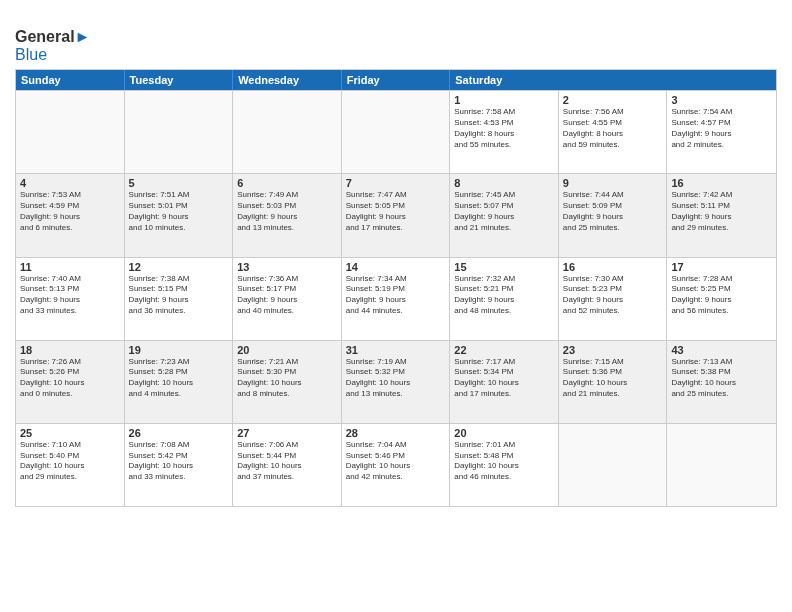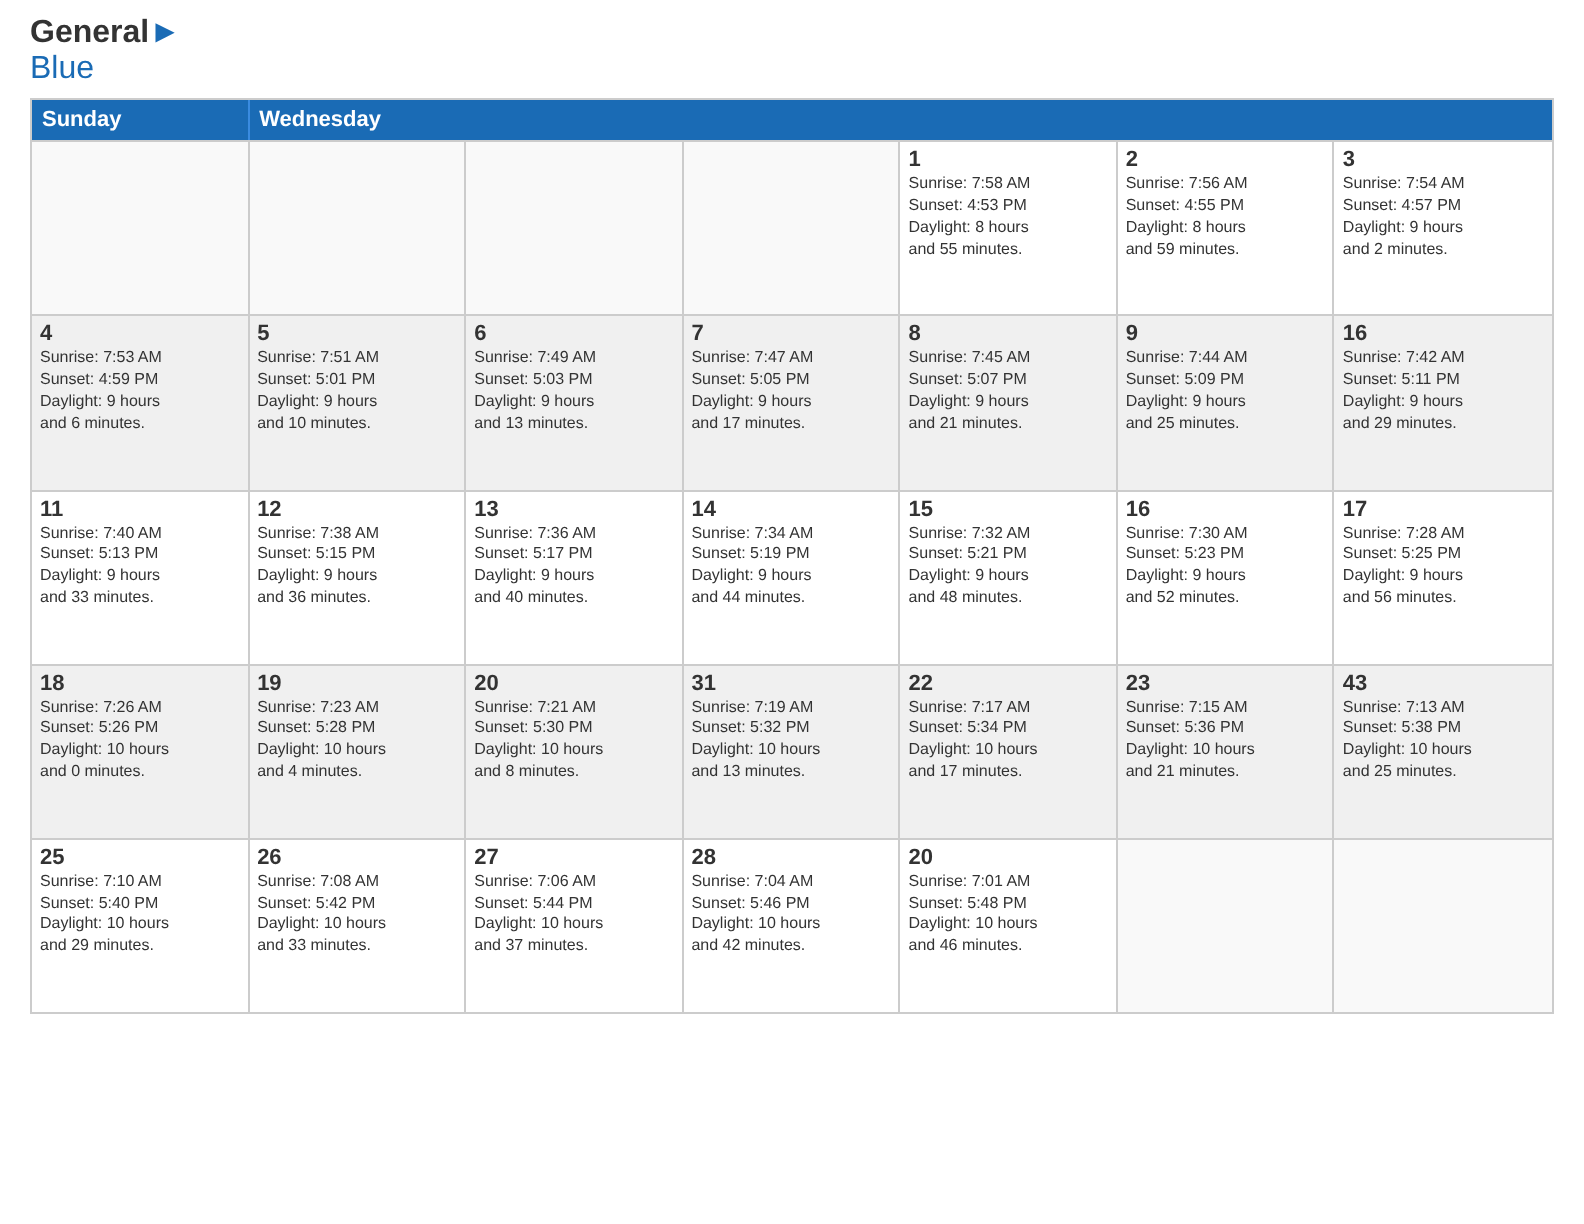"General►" .page { padding: 4px 15px 10px 15px -> 24px 15px 10px 15px }
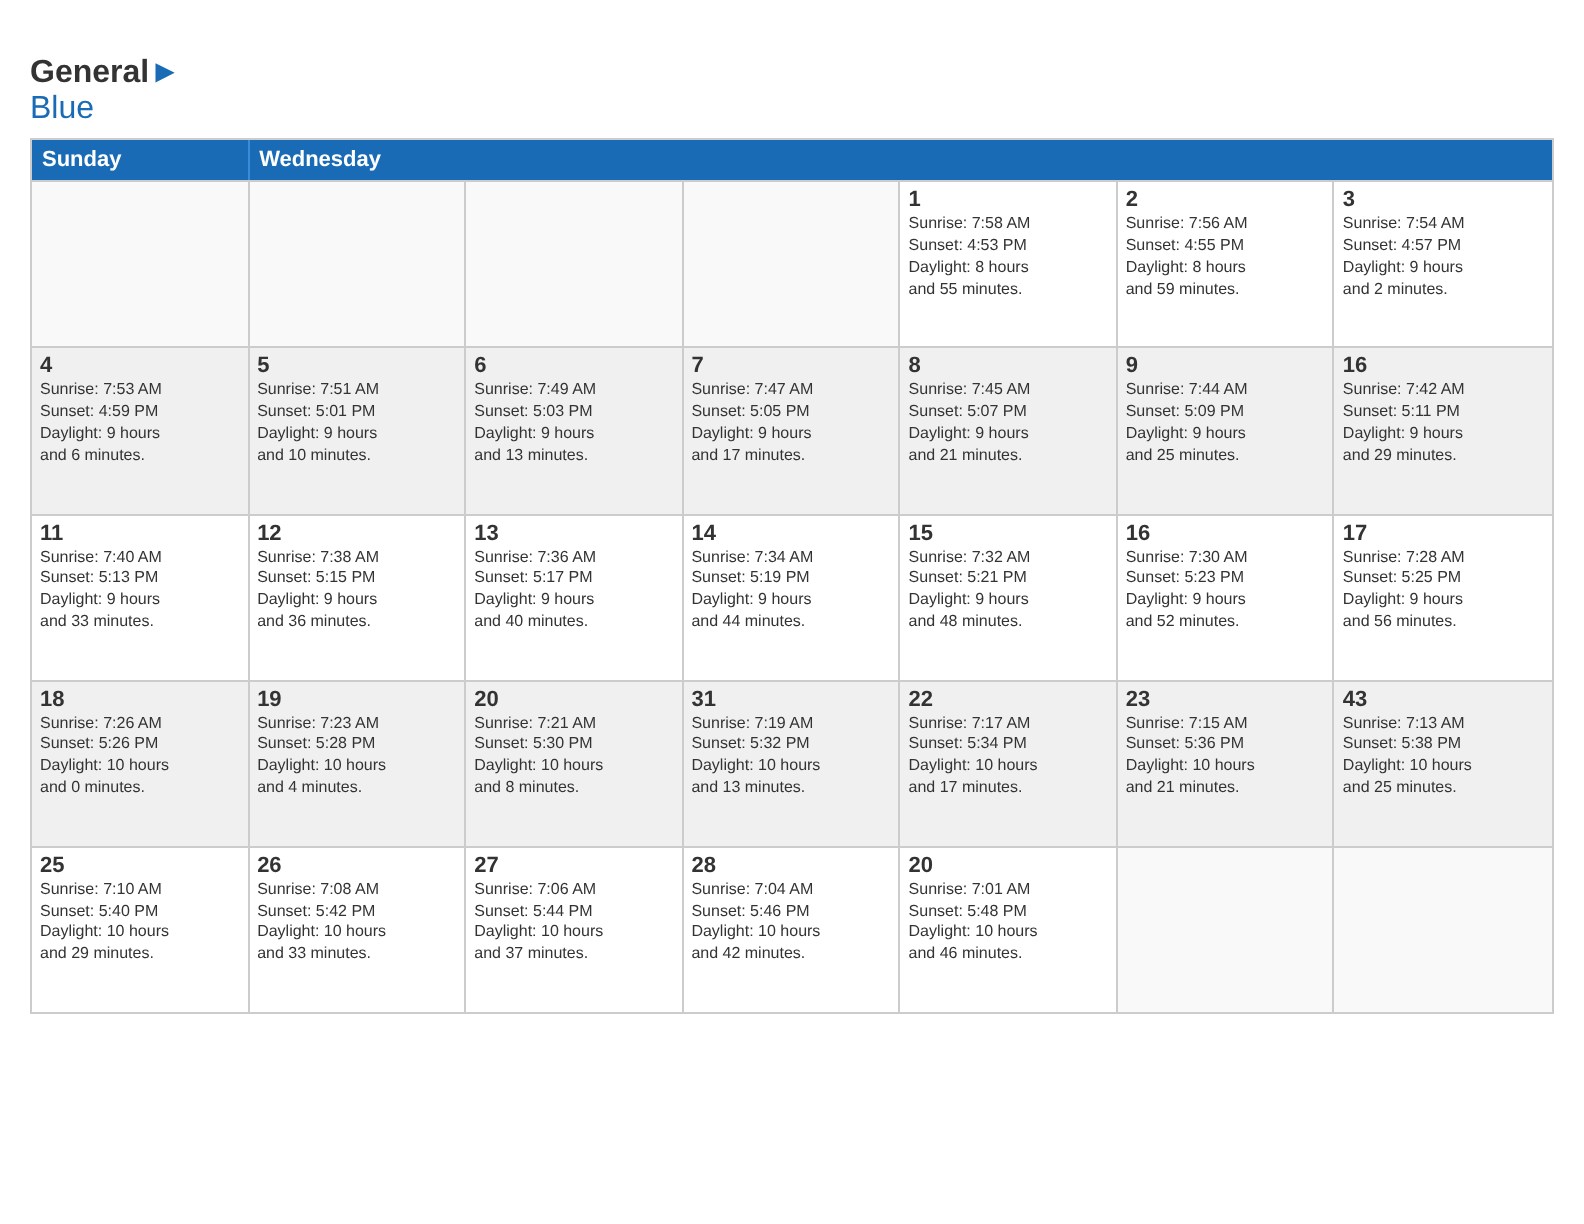"Tuesday" div.cal-header-cell { html: none -> <div>Tuesday</div> }
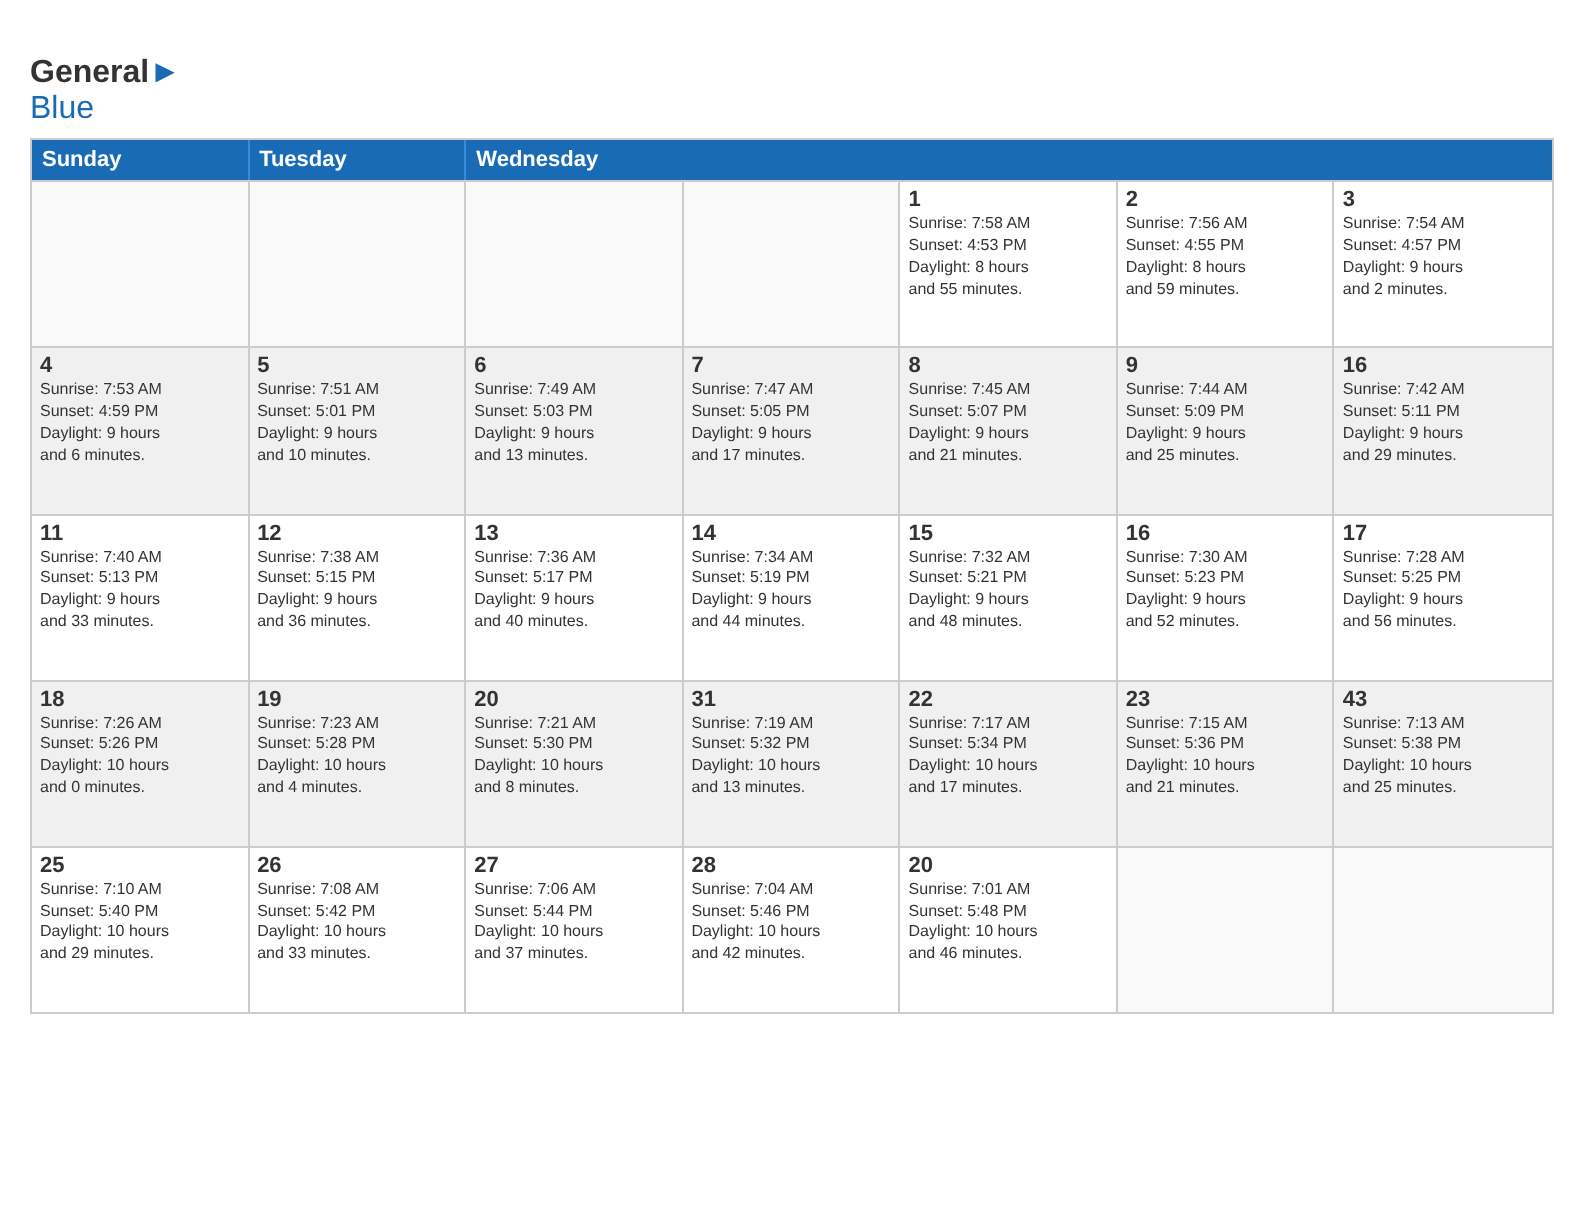"Friday" div.cal-header-cell { html: none -> <div>Friday</div> }
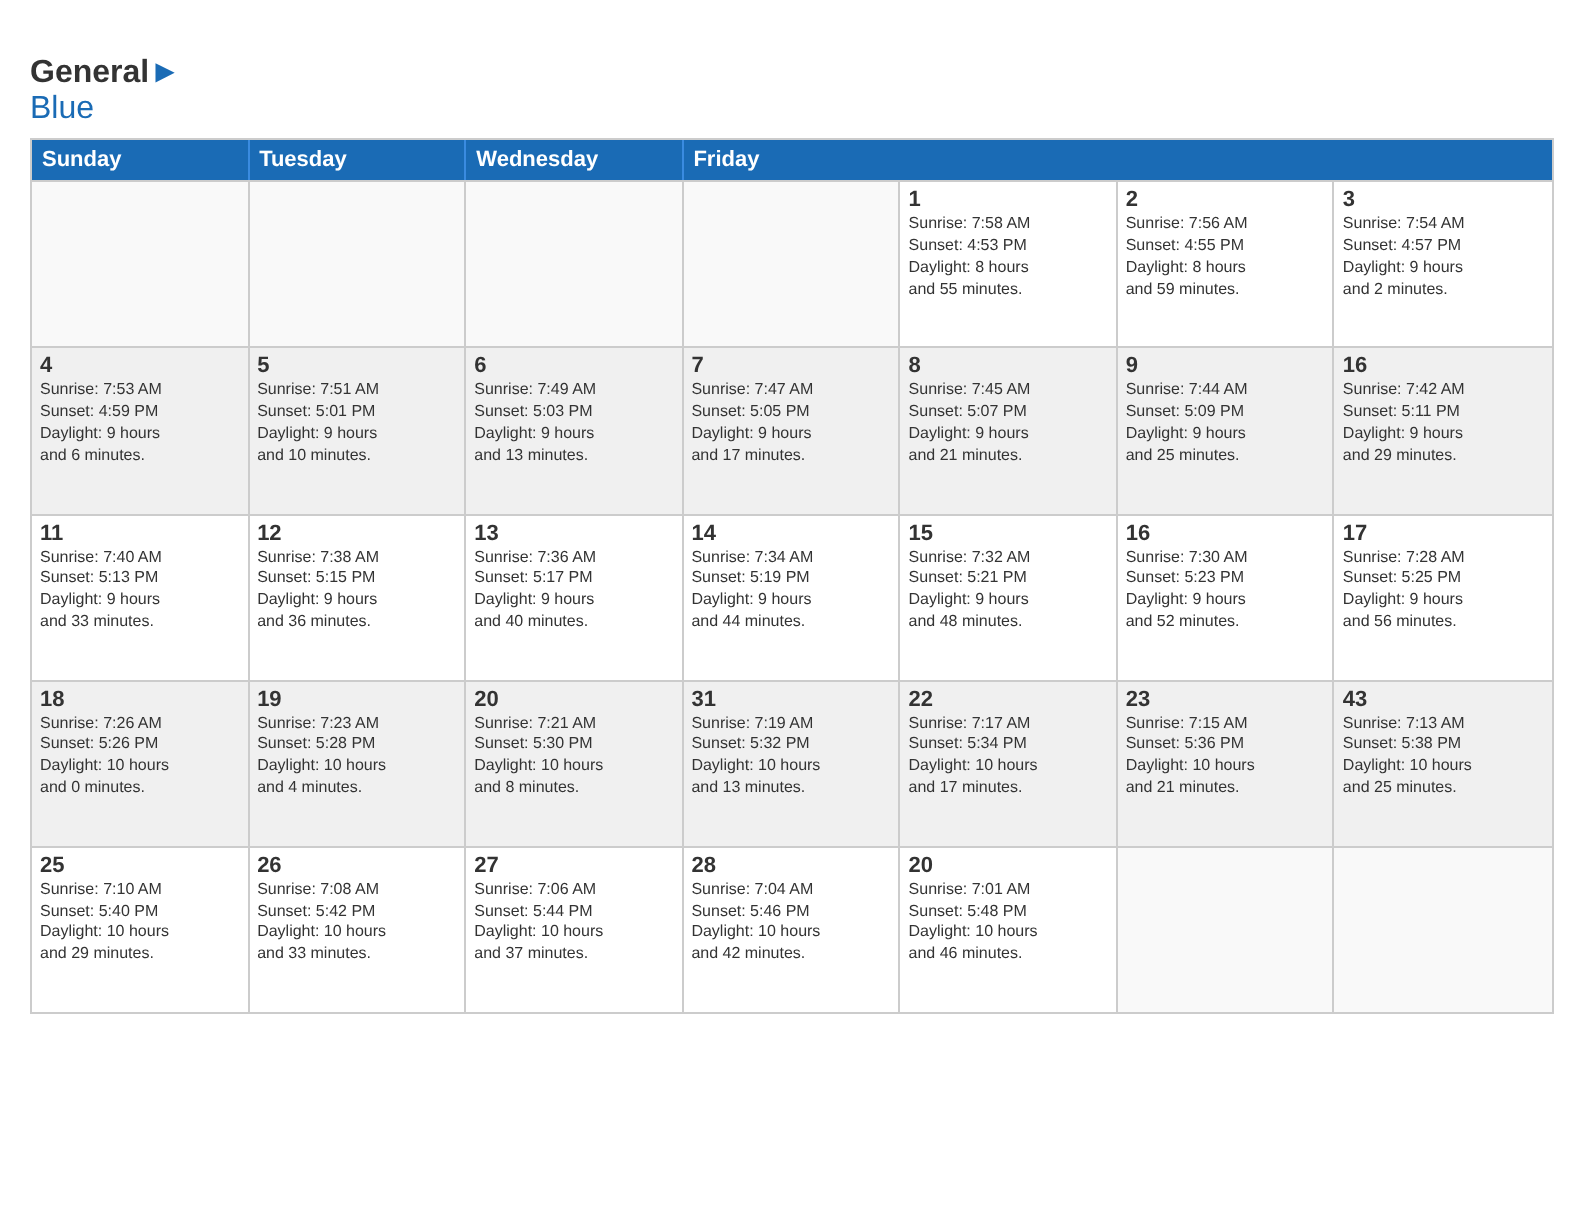"Saturday" div.cal-header-cell { html: none -> <div>Saturday</div> }
